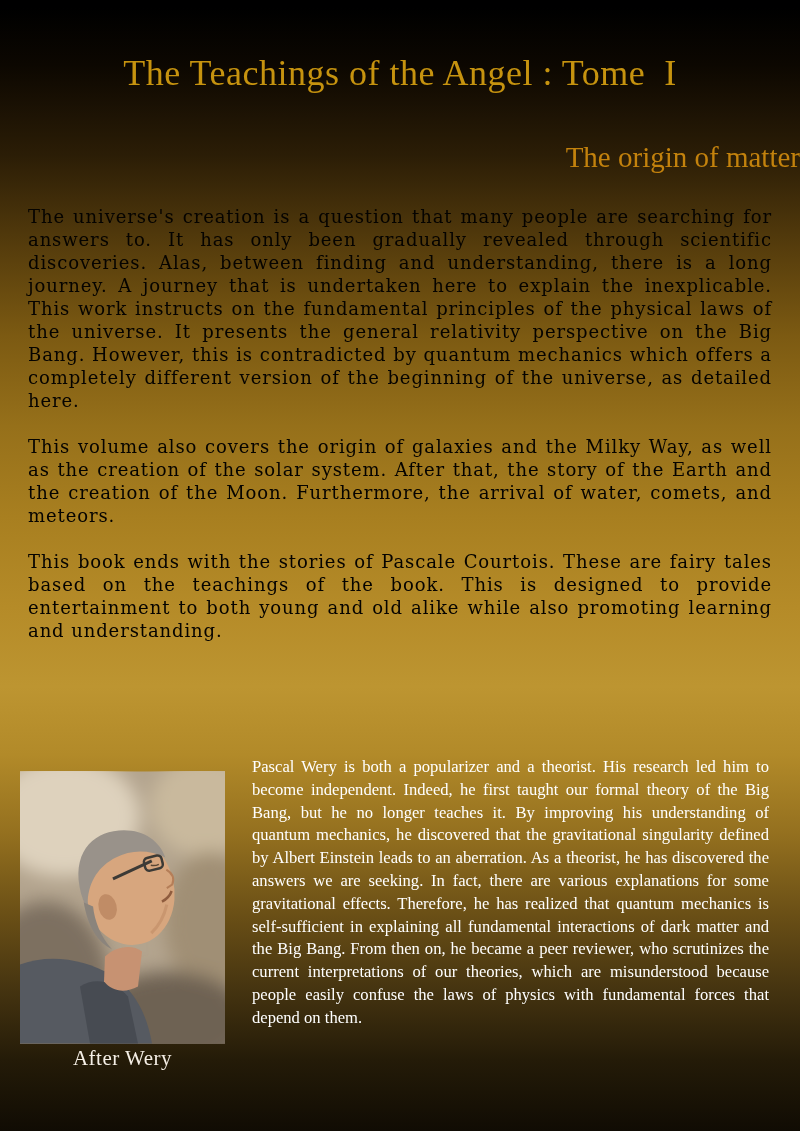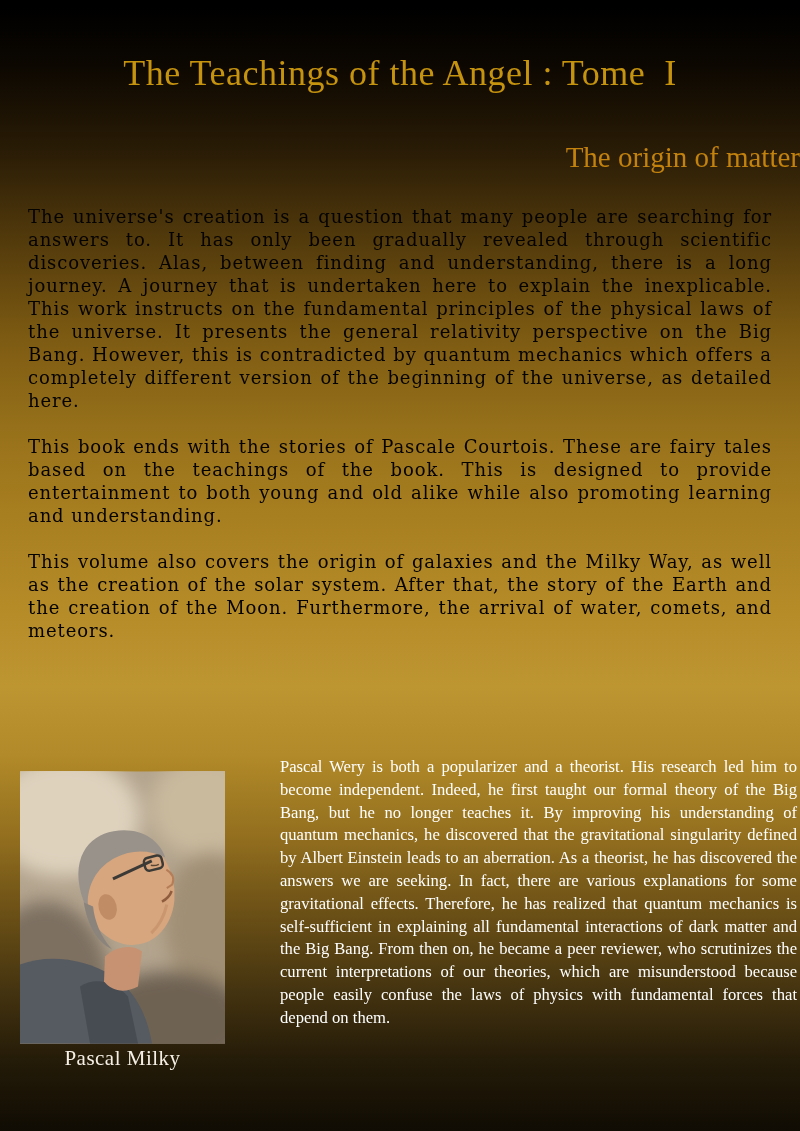"This book ends with the" p { order: before "This volume also covers the" -> after "This volume also covers the" }
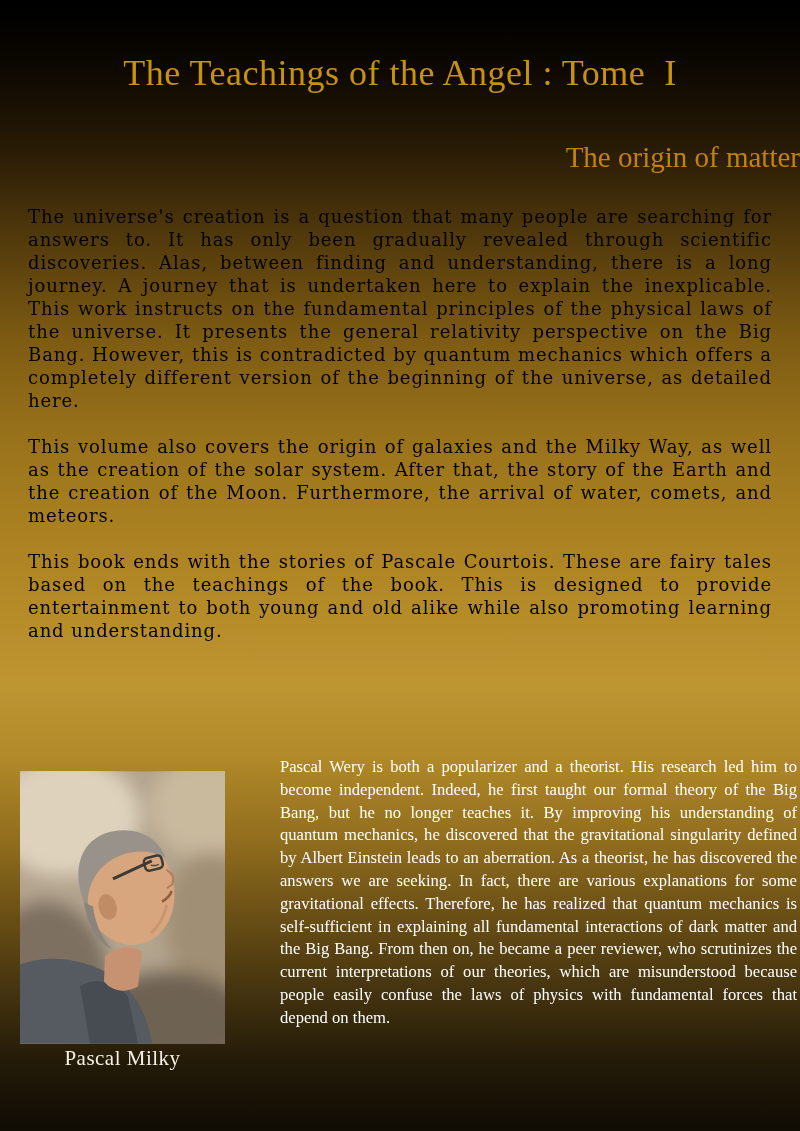"Pascal Wery is both a" .bio { left: 280px -> 252px }
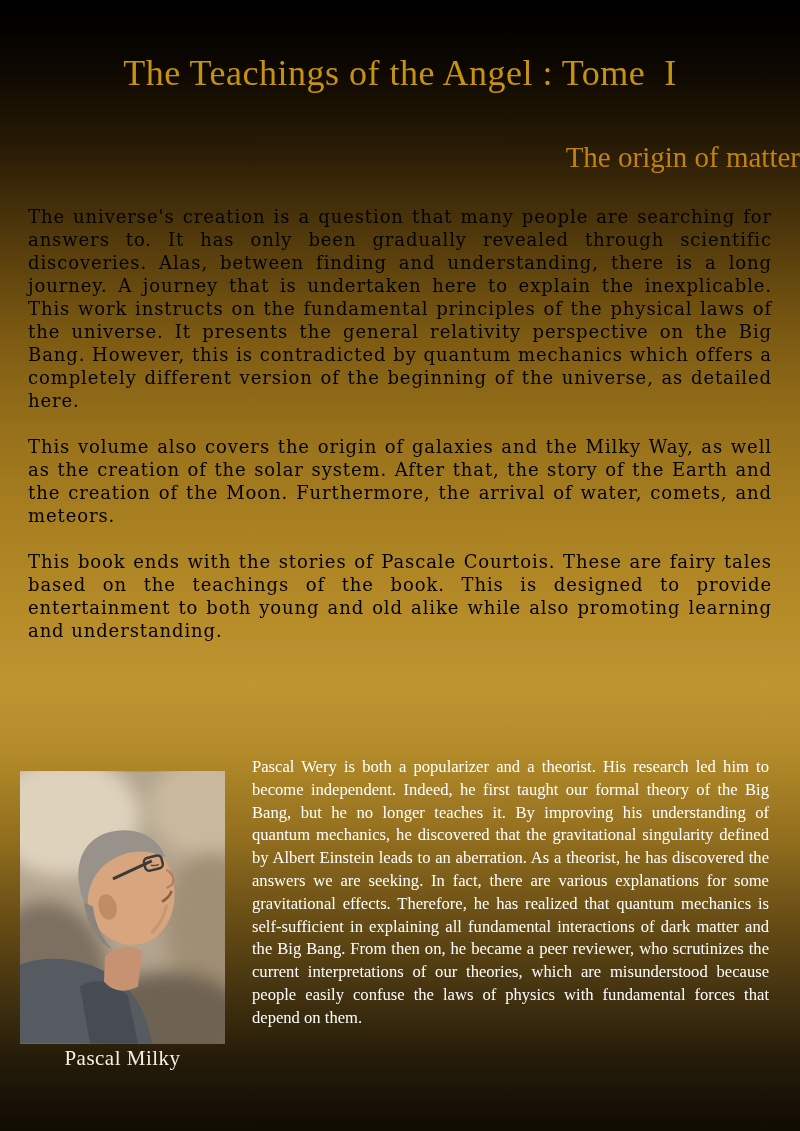"Pascal Milky" div.author-name { text: Pascal Milky -> After Wery }
